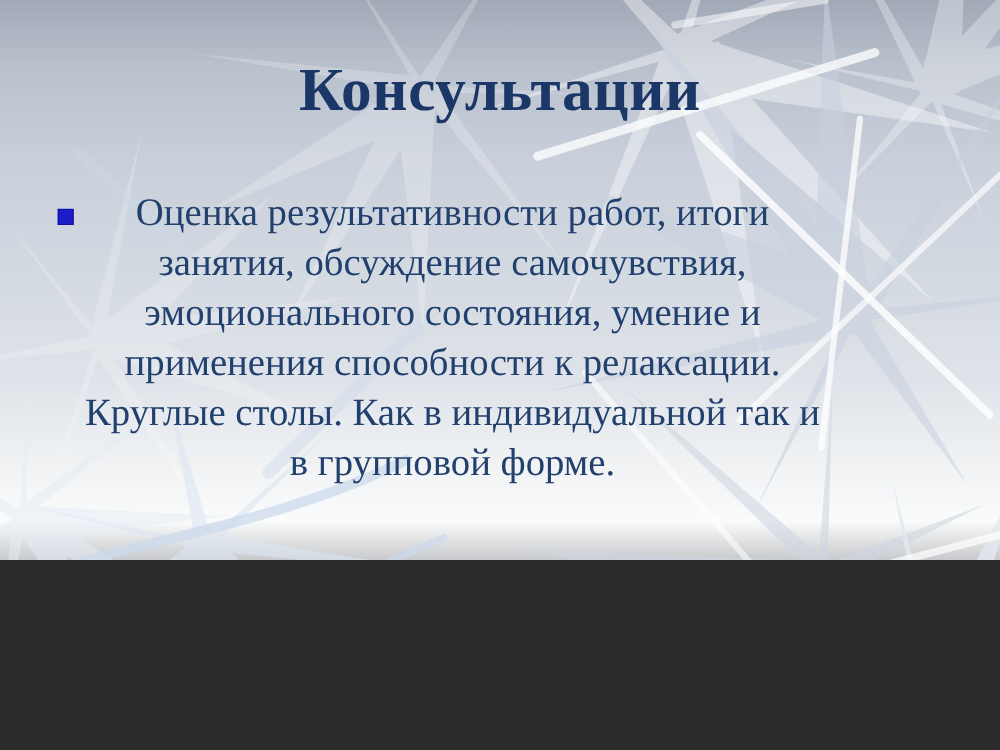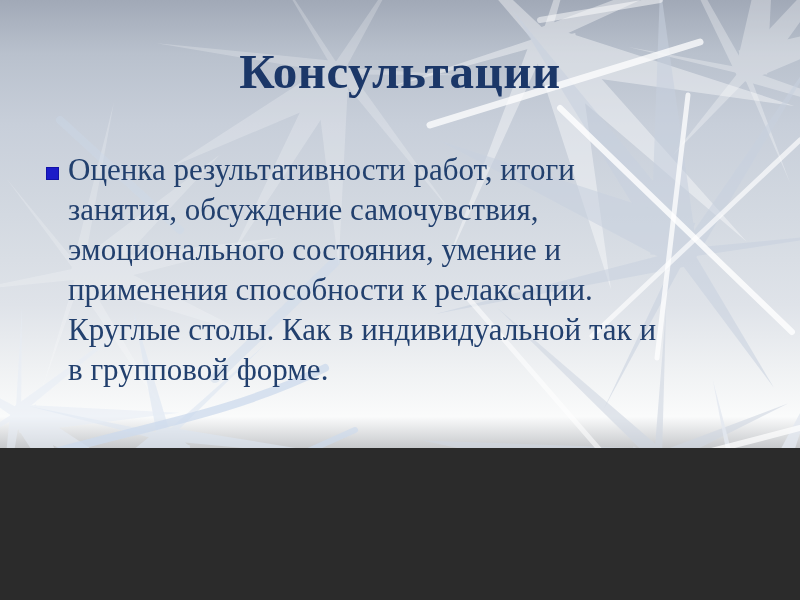"Оценка результативности работ, итоги" .content { text-align: none -> center }
